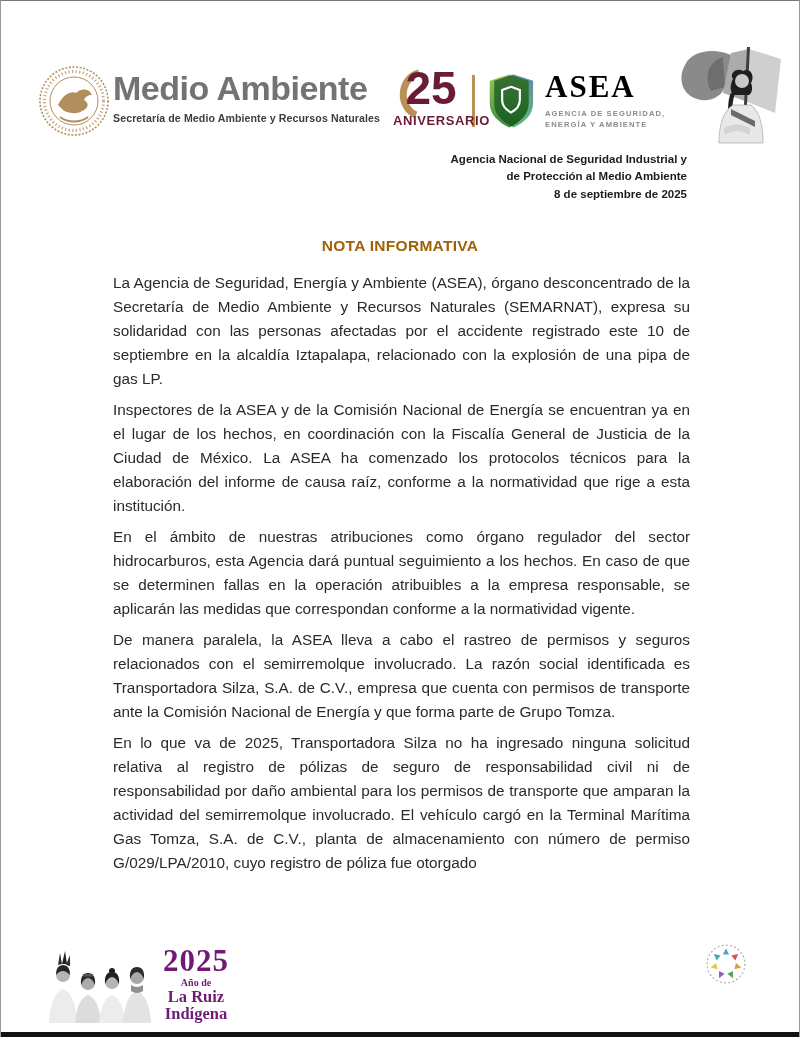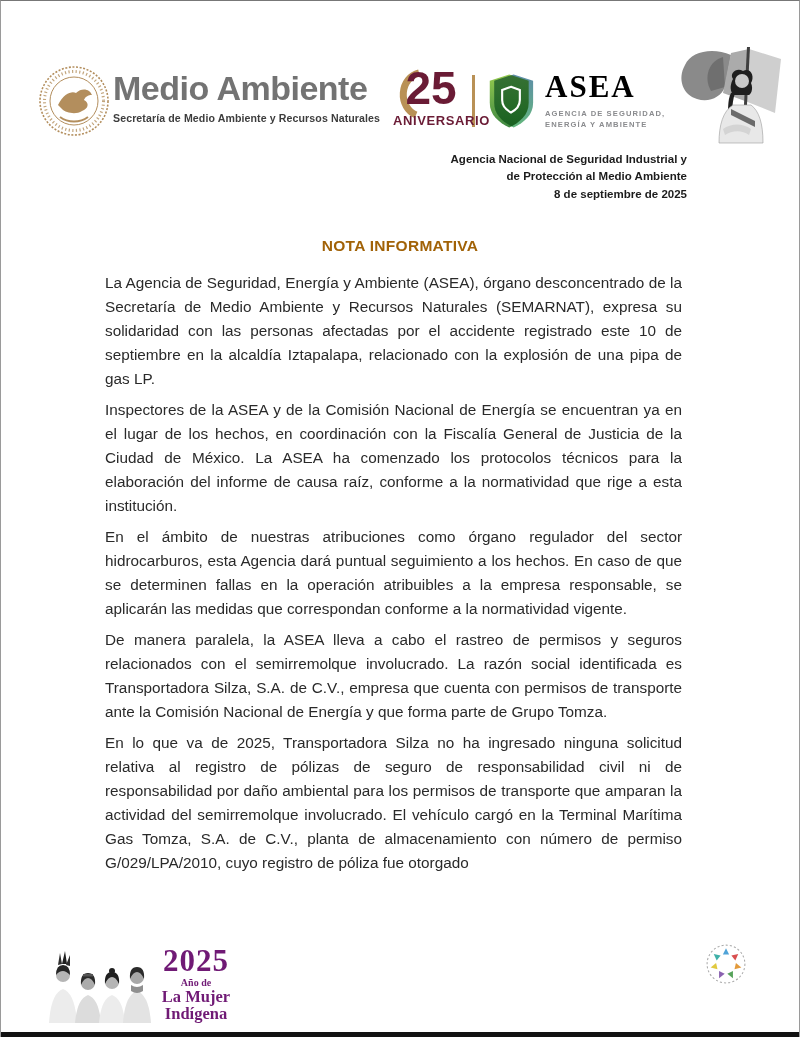"La Agencia de Seguridad, Energía" .body-text { left: 104px -> 112px }
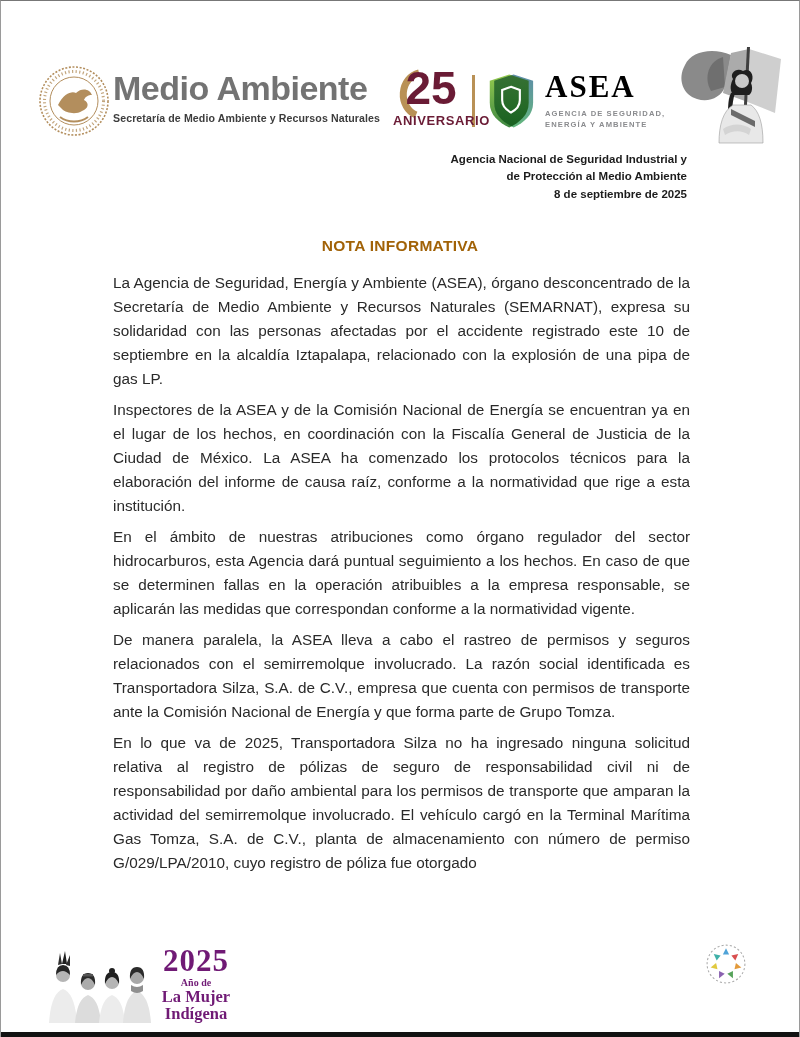"La Mujer" div.year-l2 { text: Mujer -> Ruiz }
